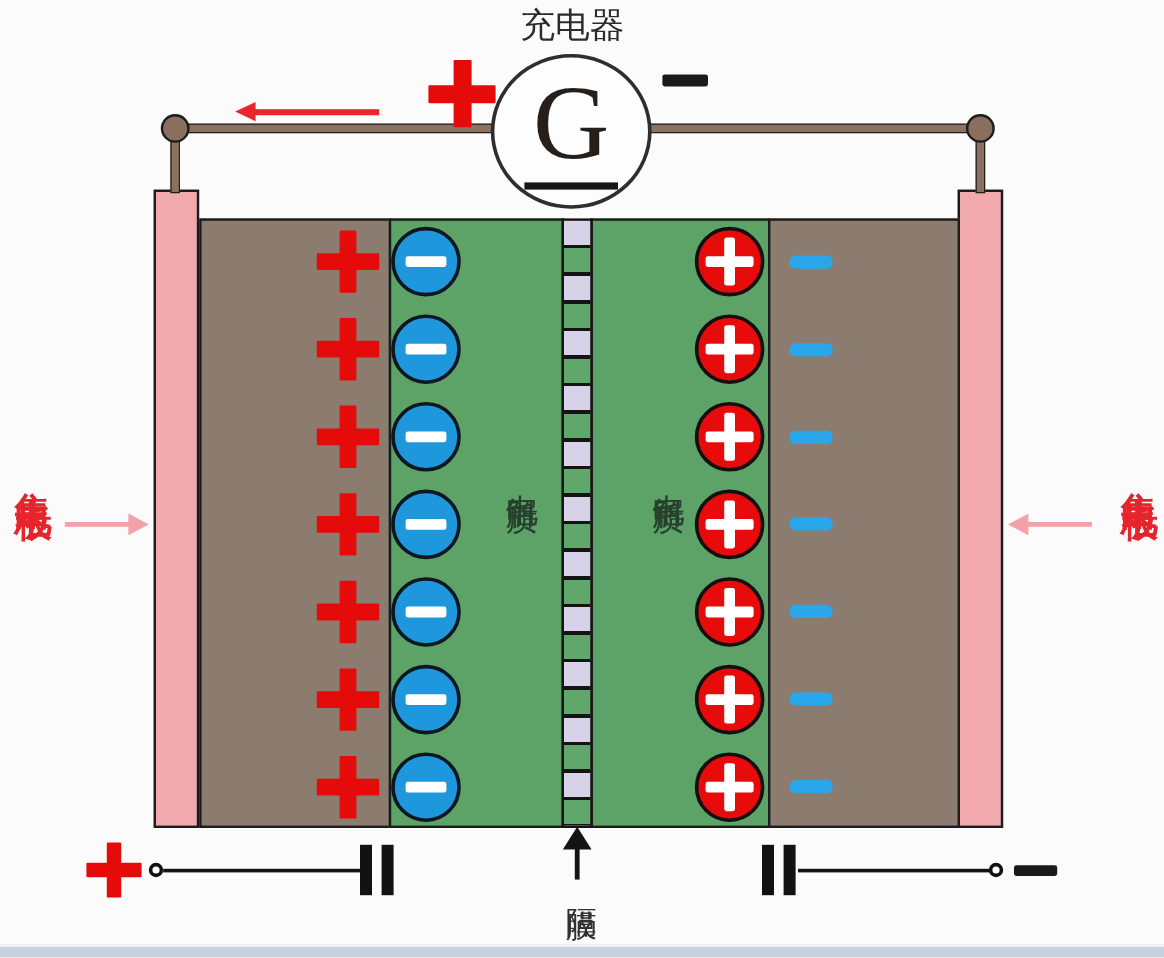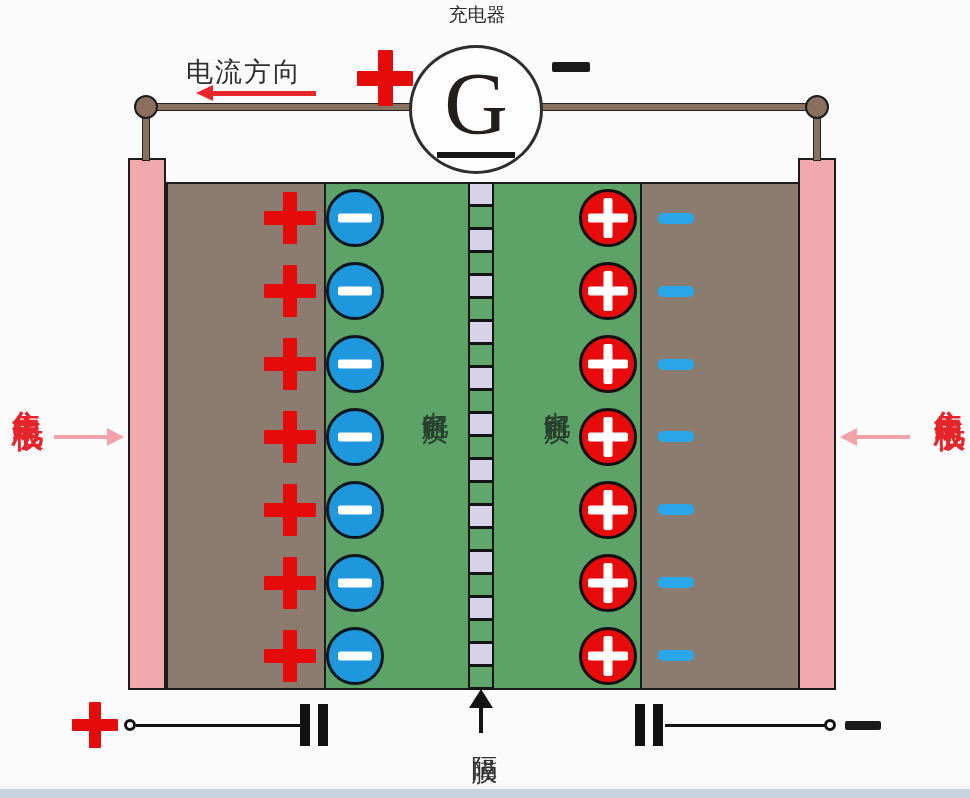"充电器" .charger-label { font-size: 19px -> 29px }
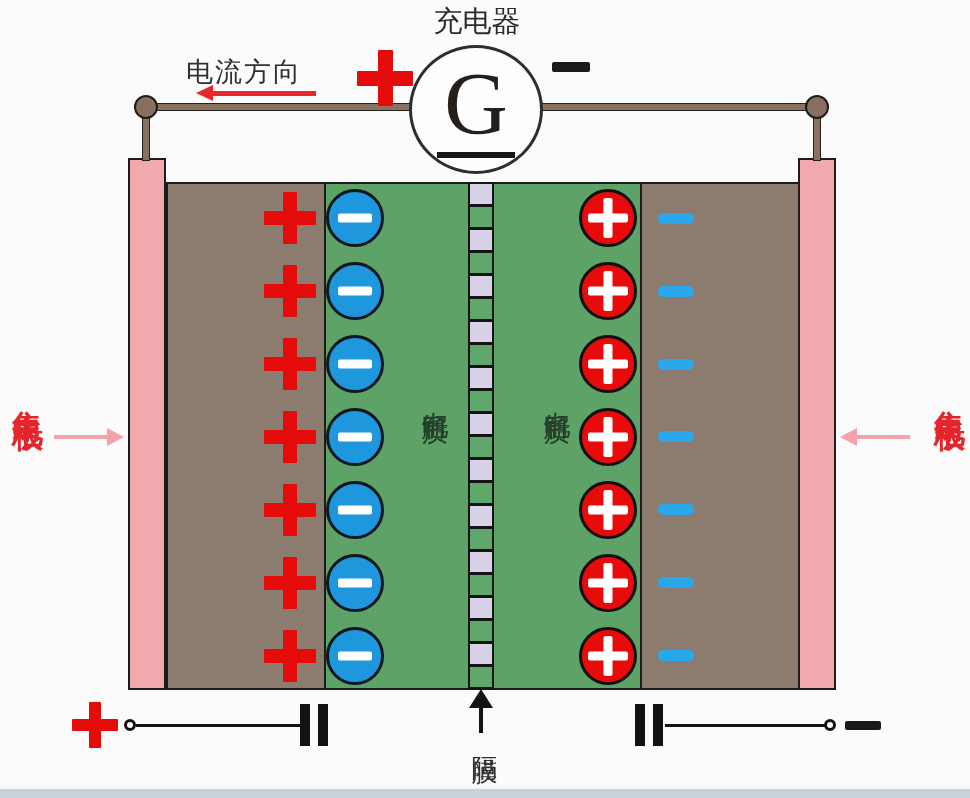"电流方向" div.current-label { html: <div>电流方向</div> -> none }
